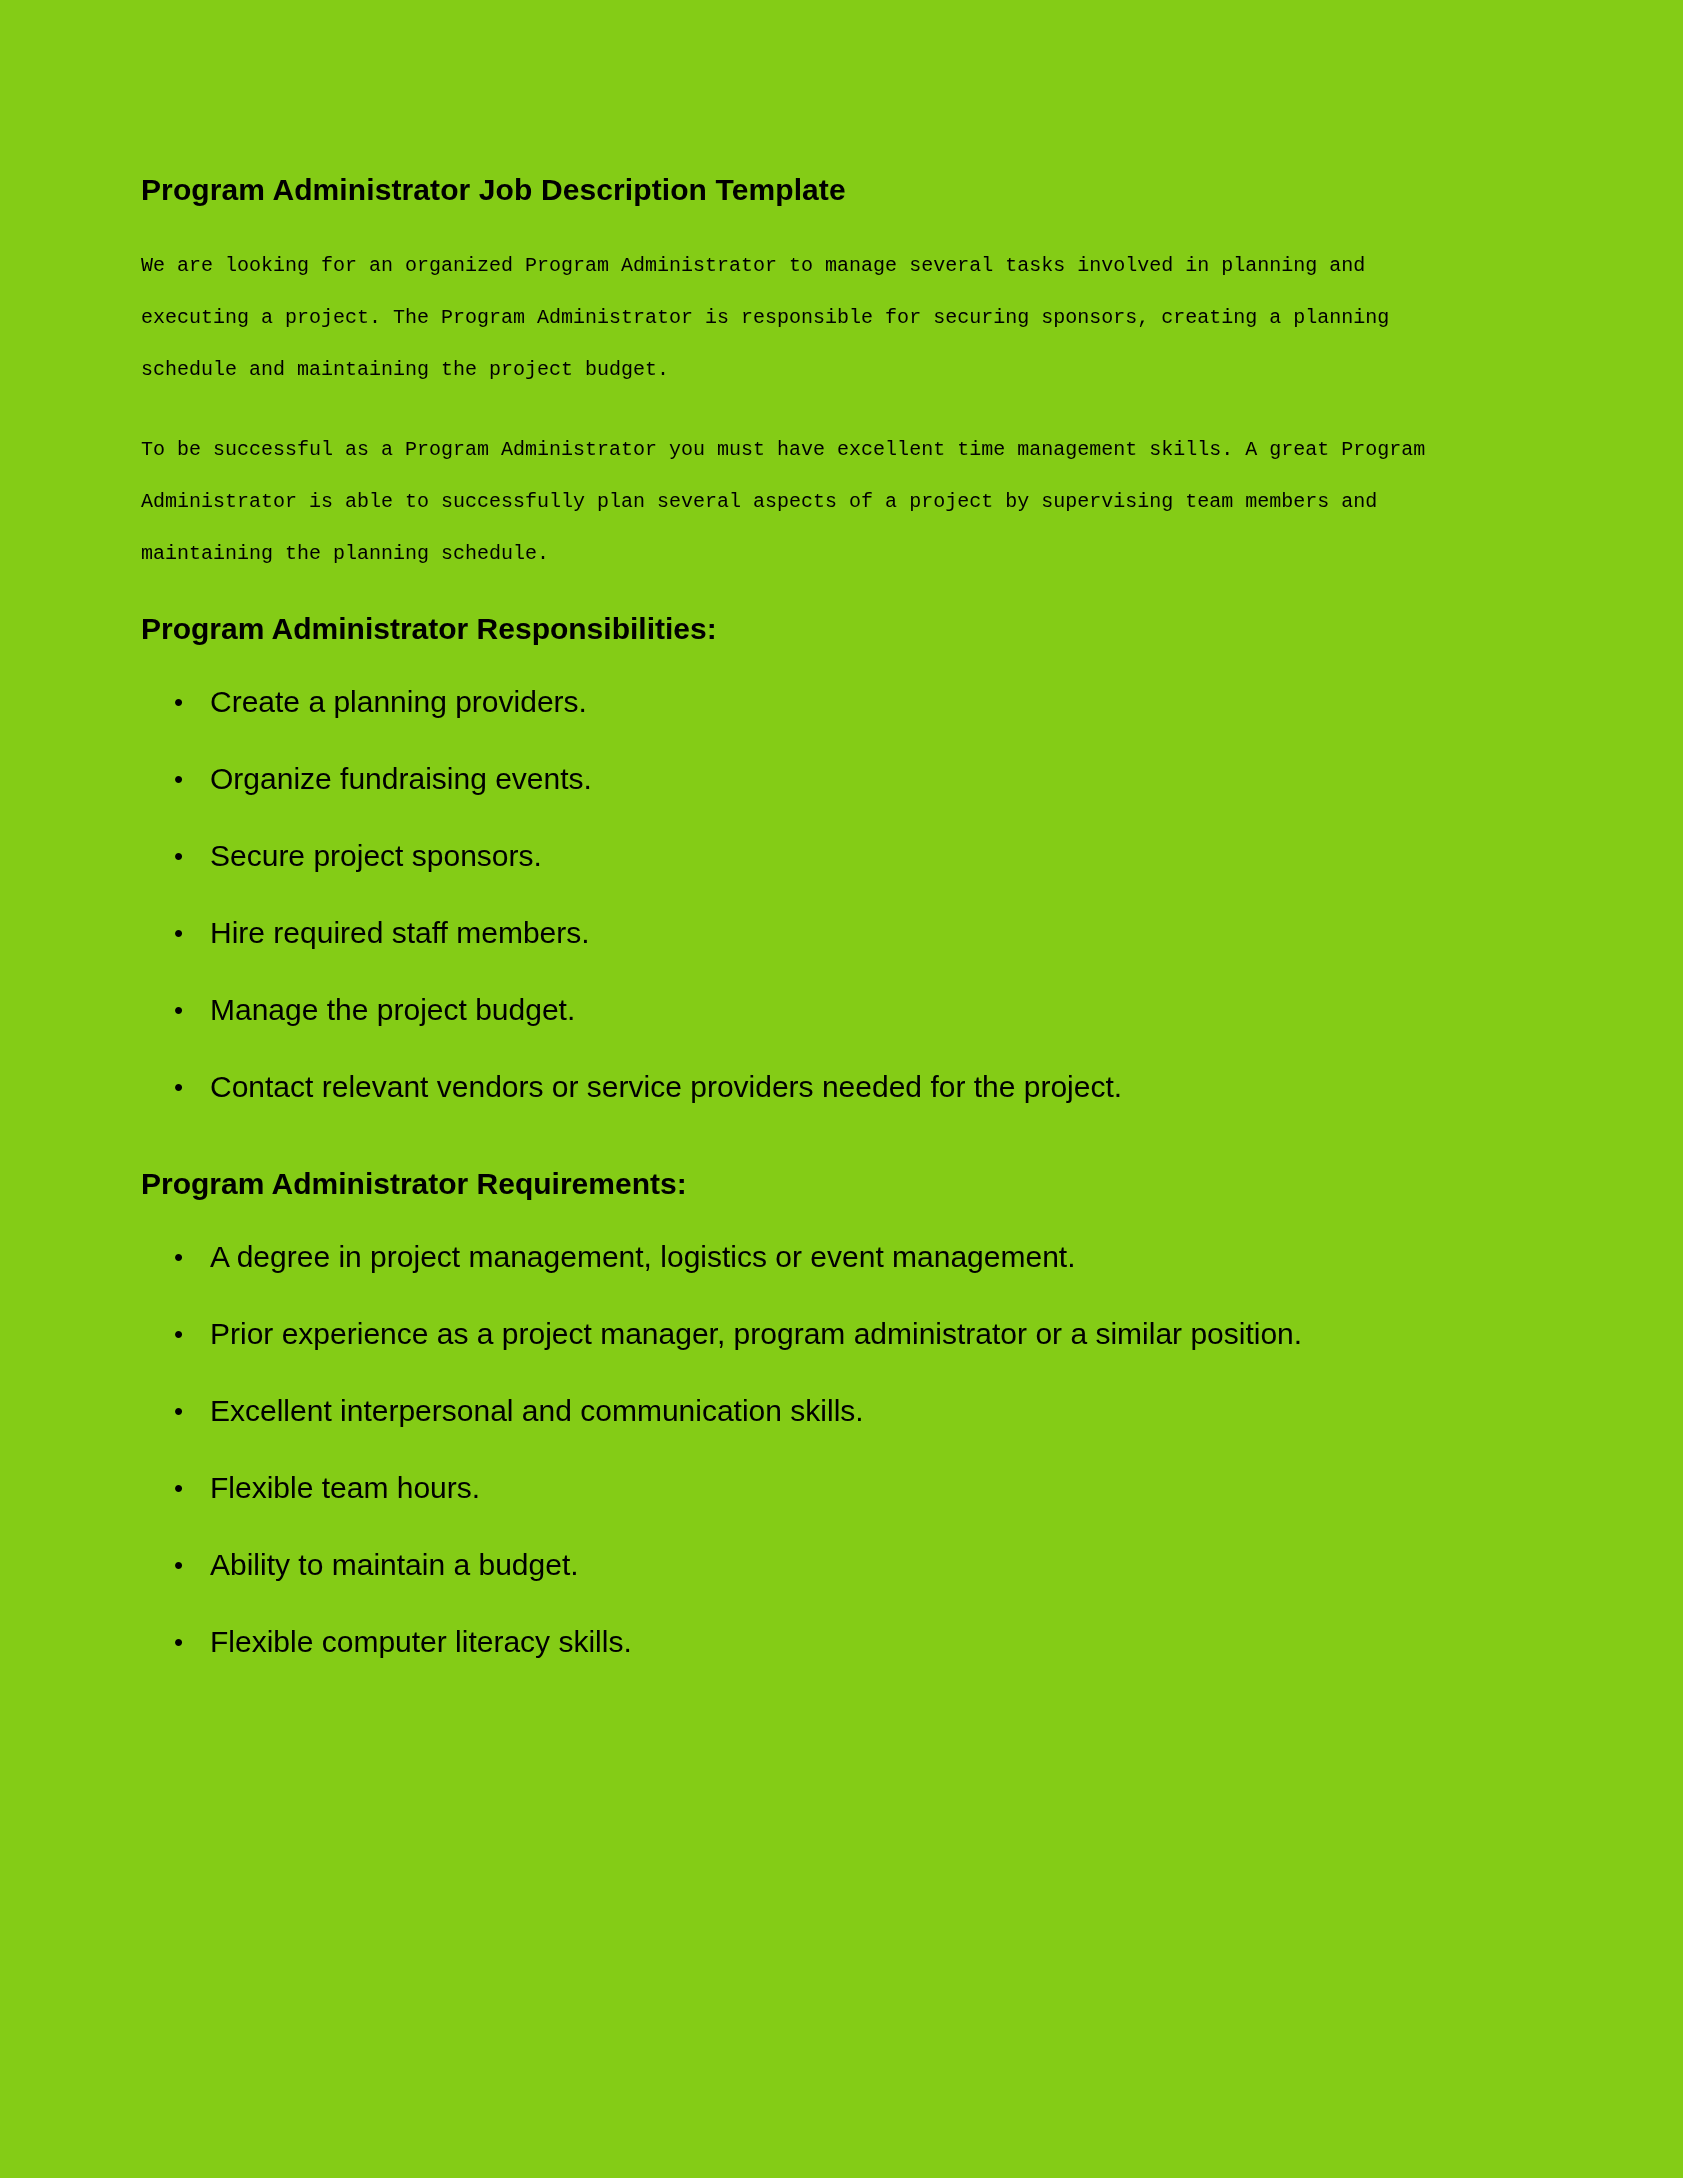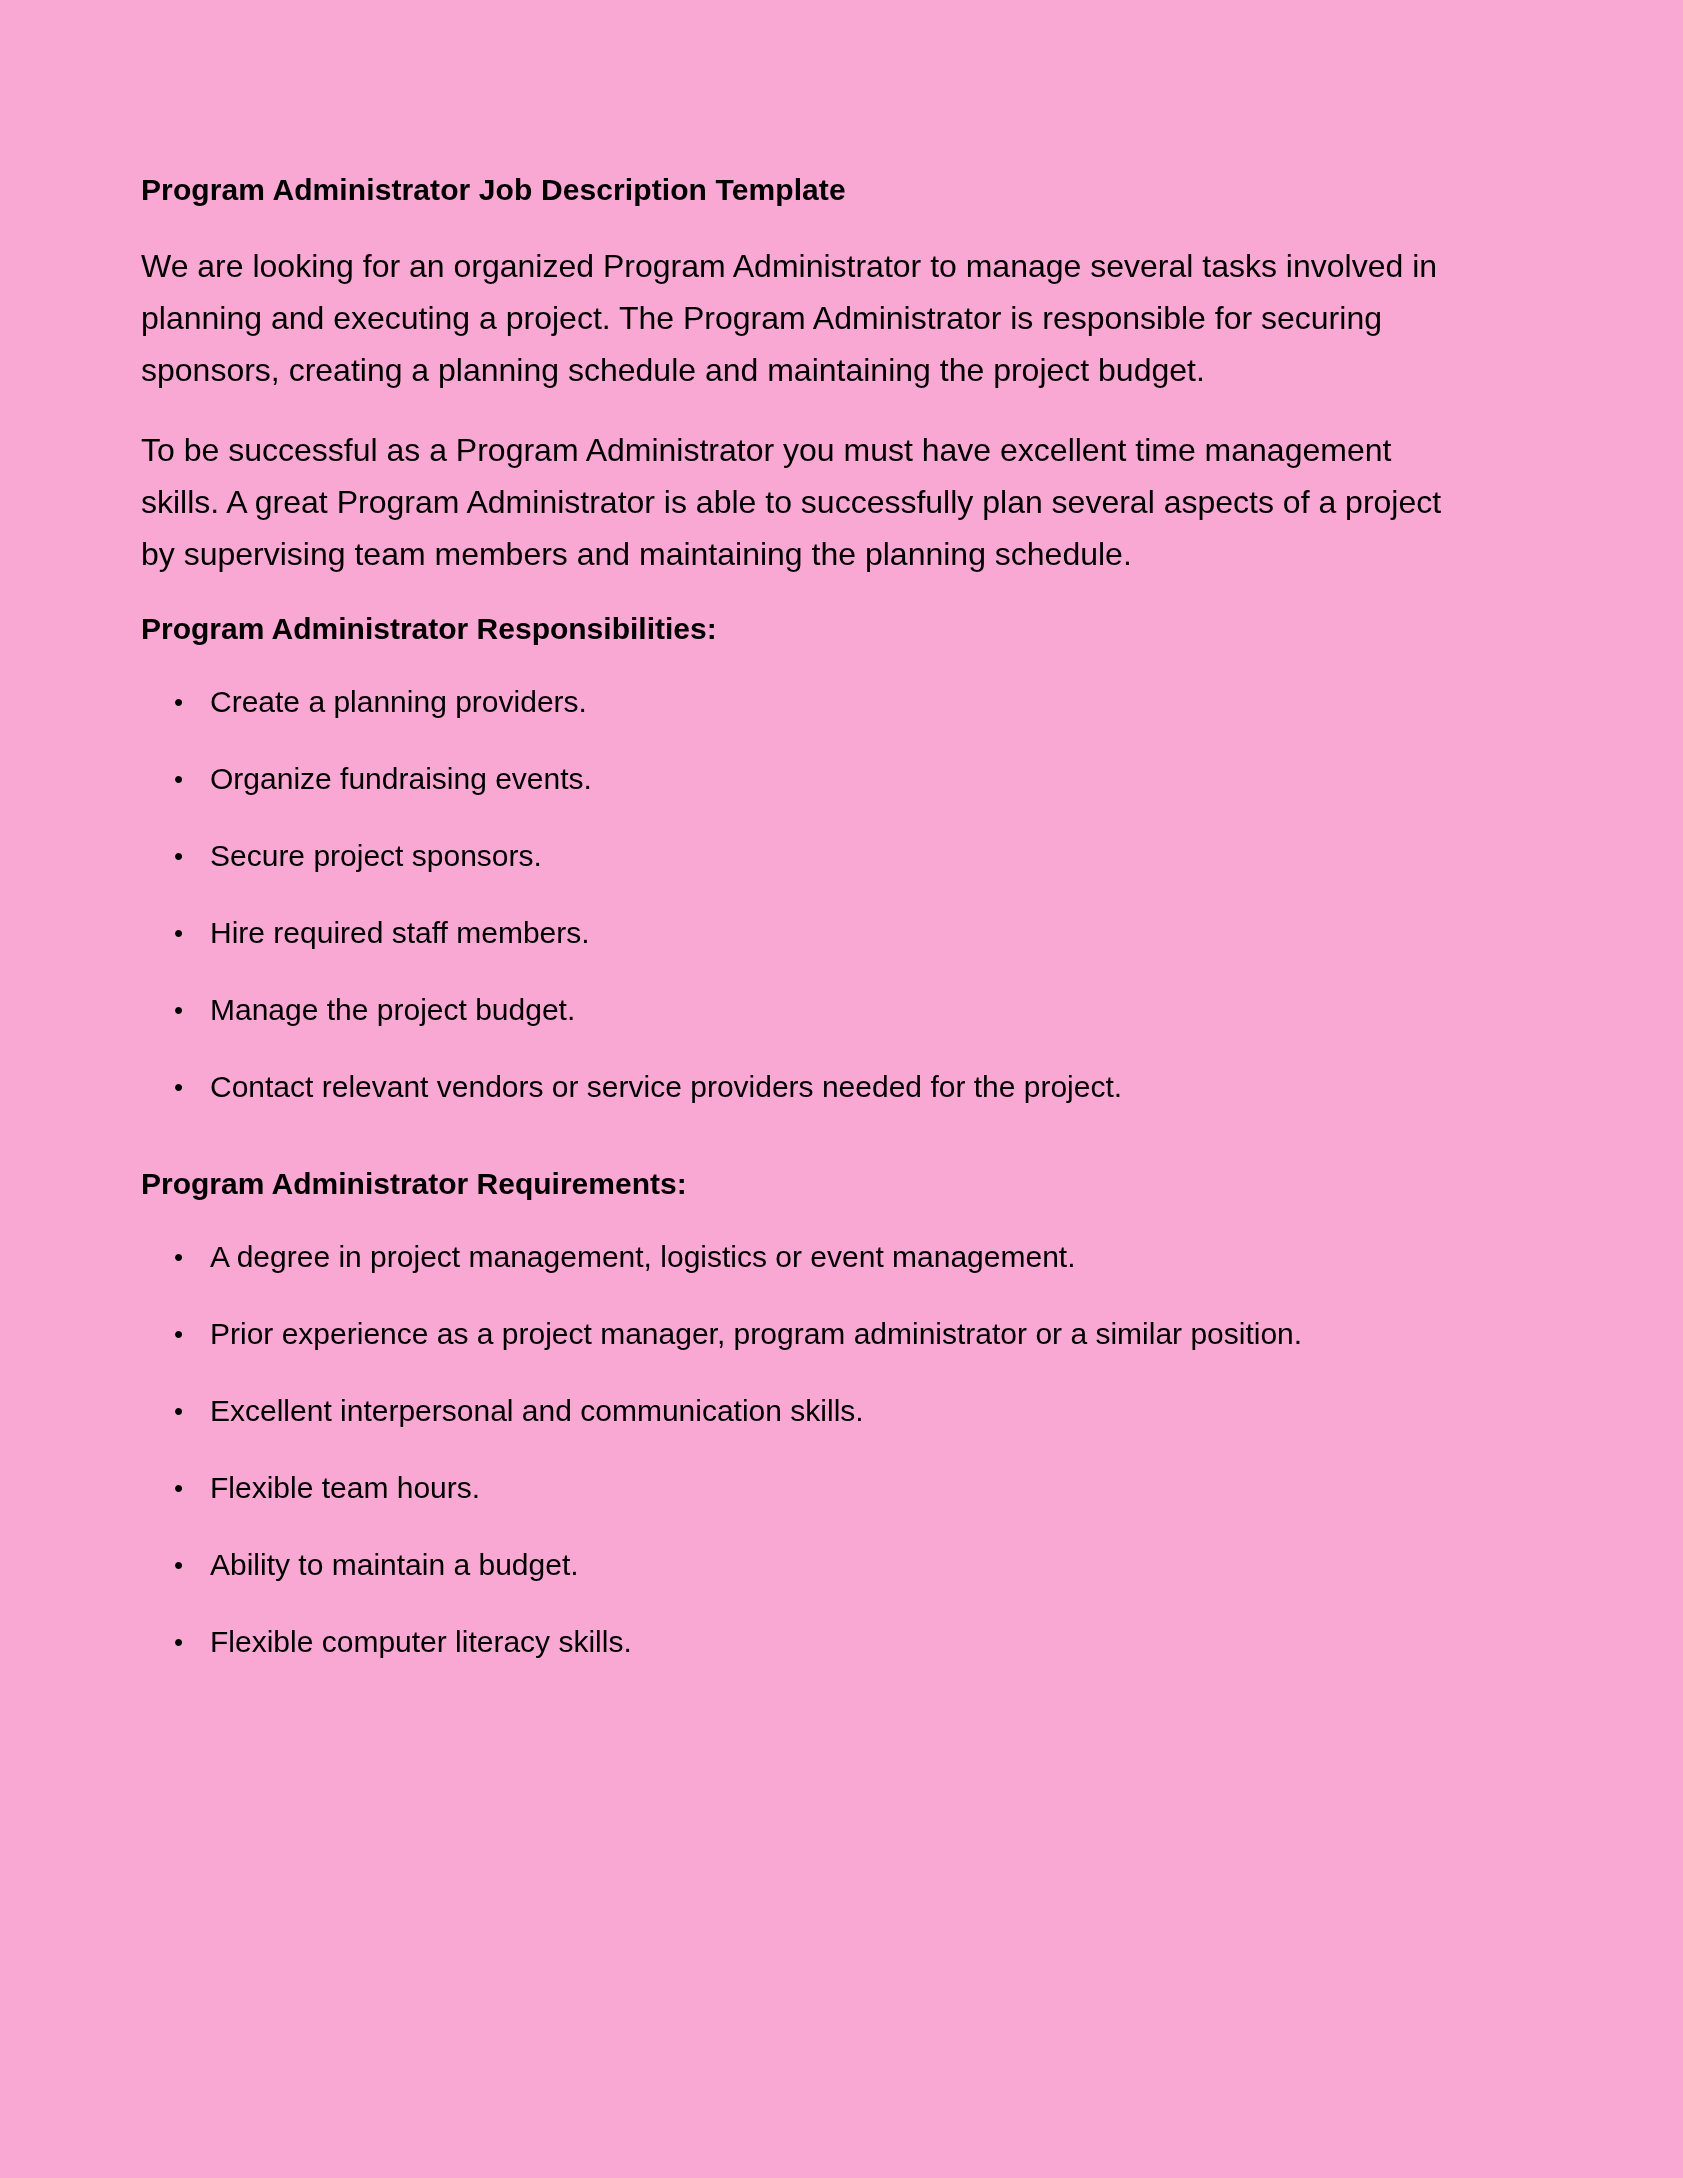"Program Administrator Job Description" .page { background: #f9a8d4 -> #84cc16 }
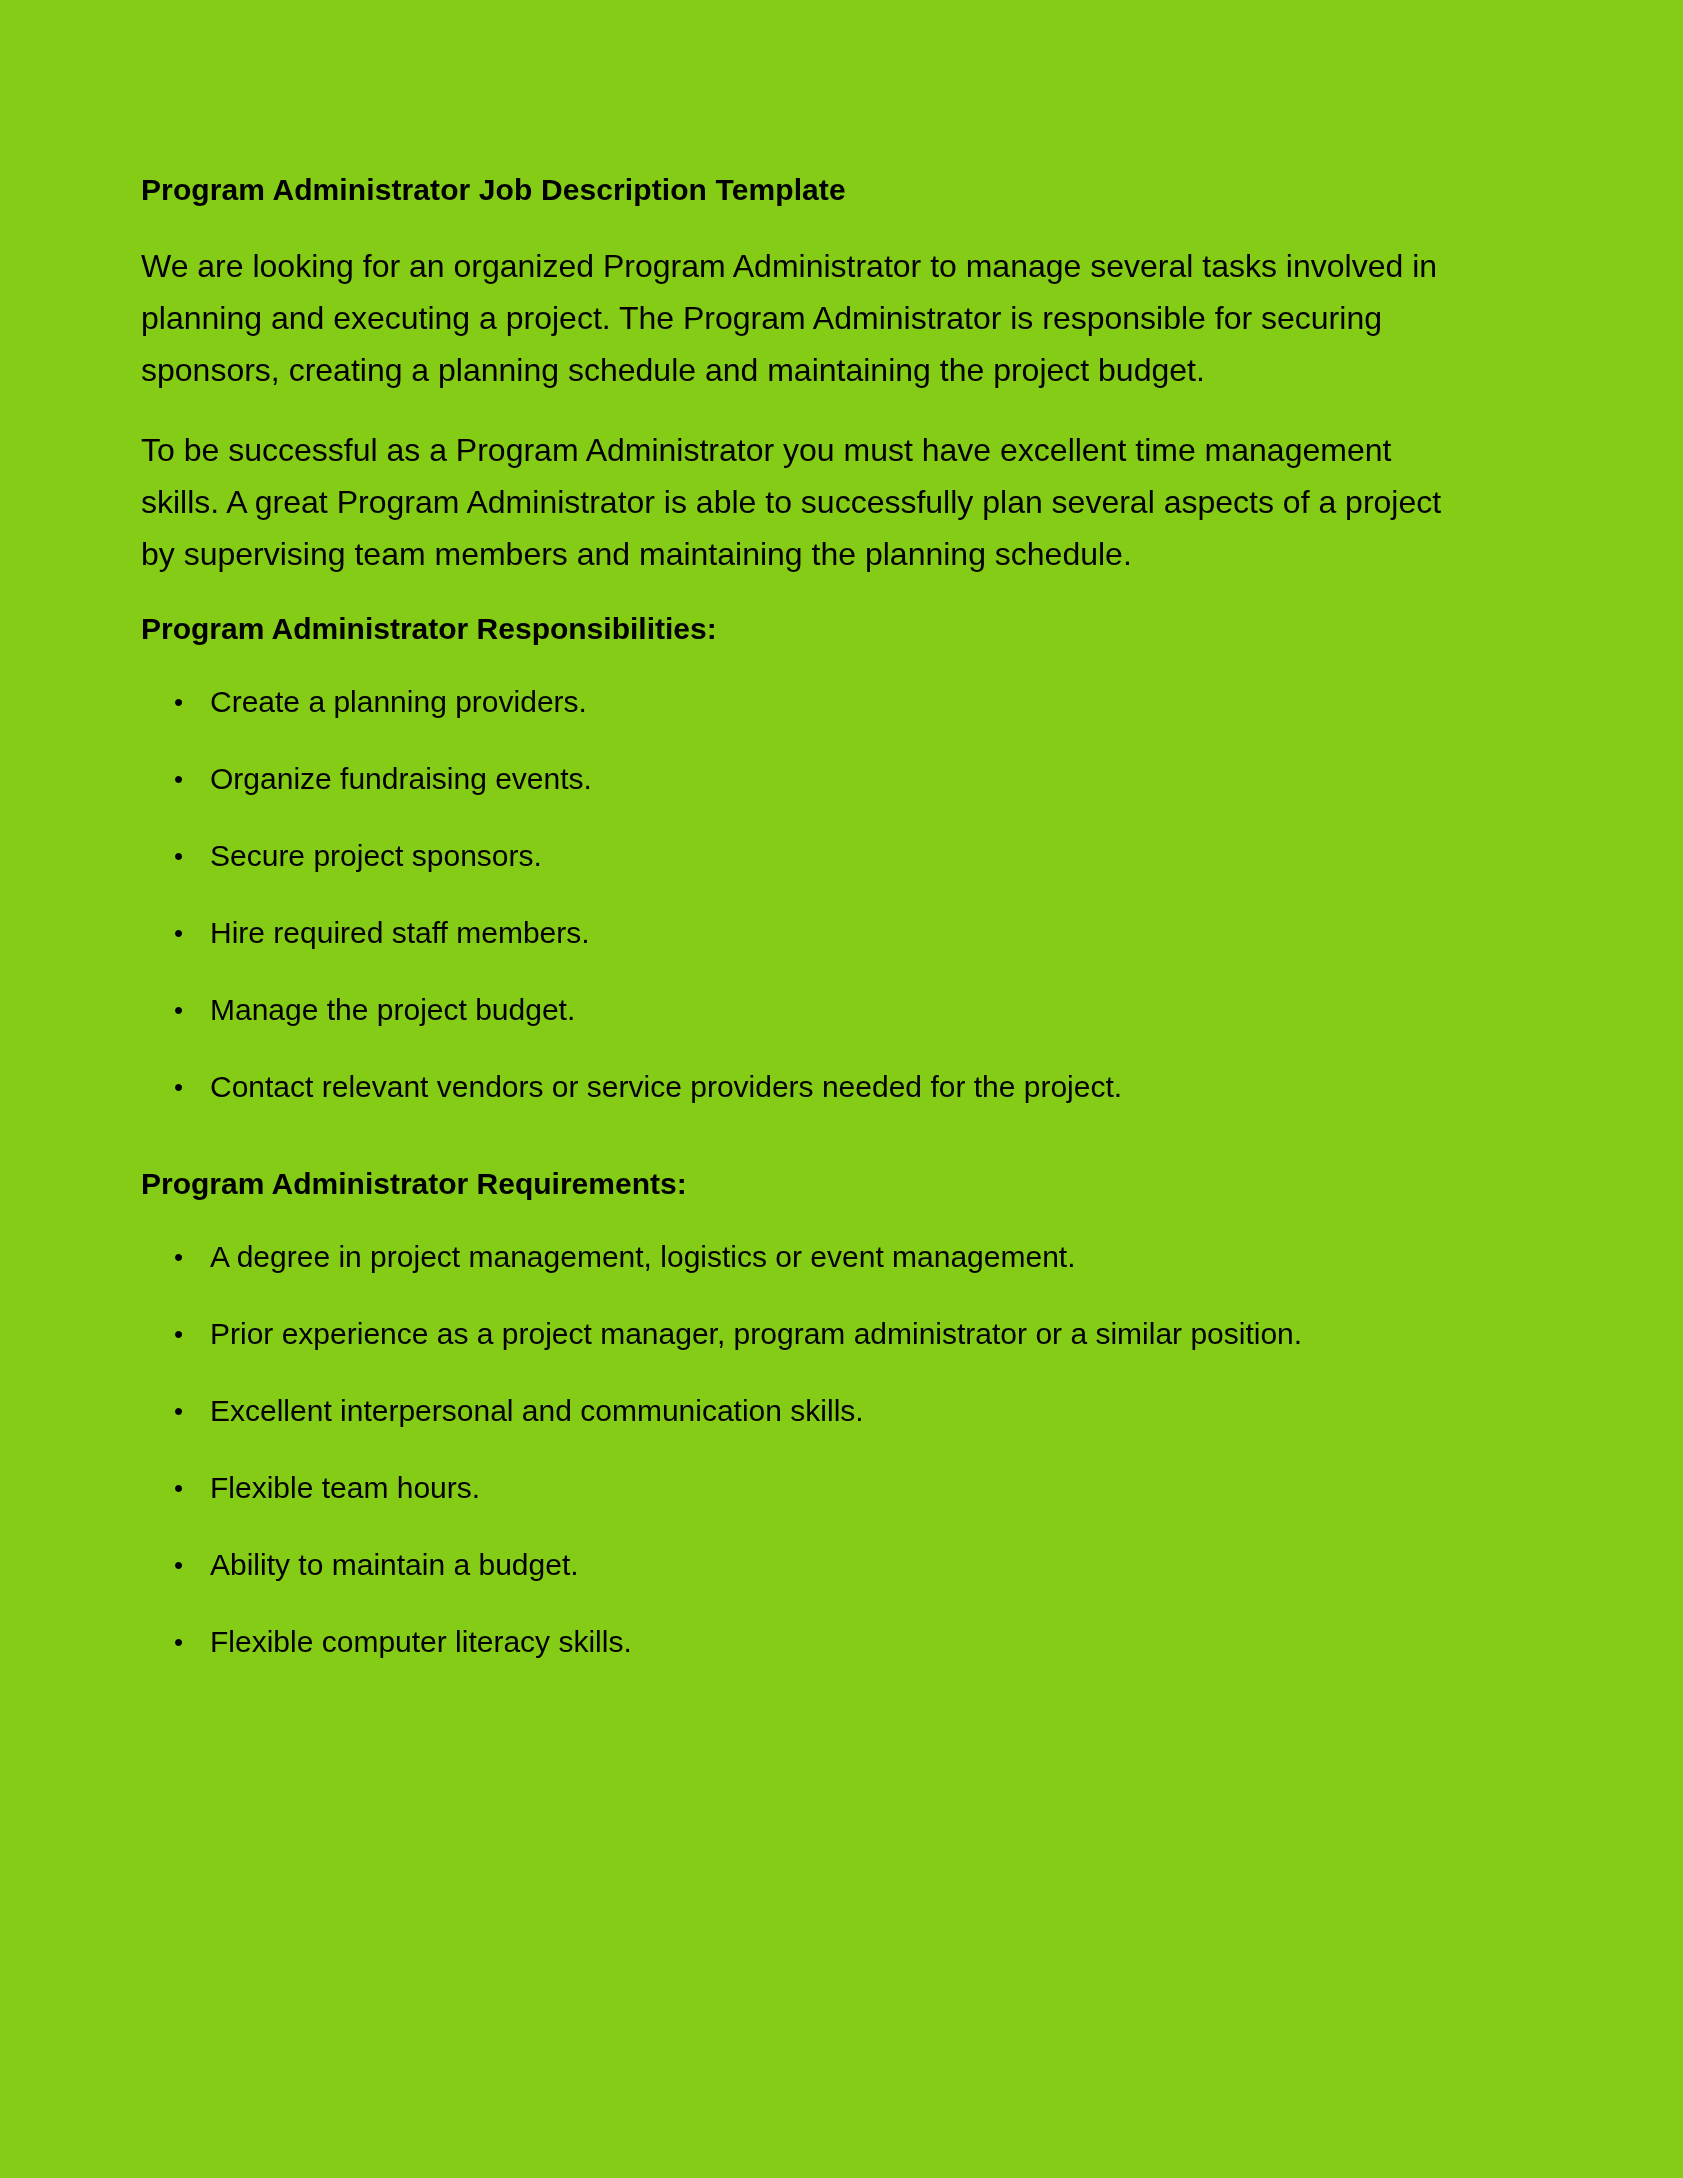"We are looking for an" .paragraph { font-family: none -> Liberation Mono, monospace; font-size: 32px -> 20px }
